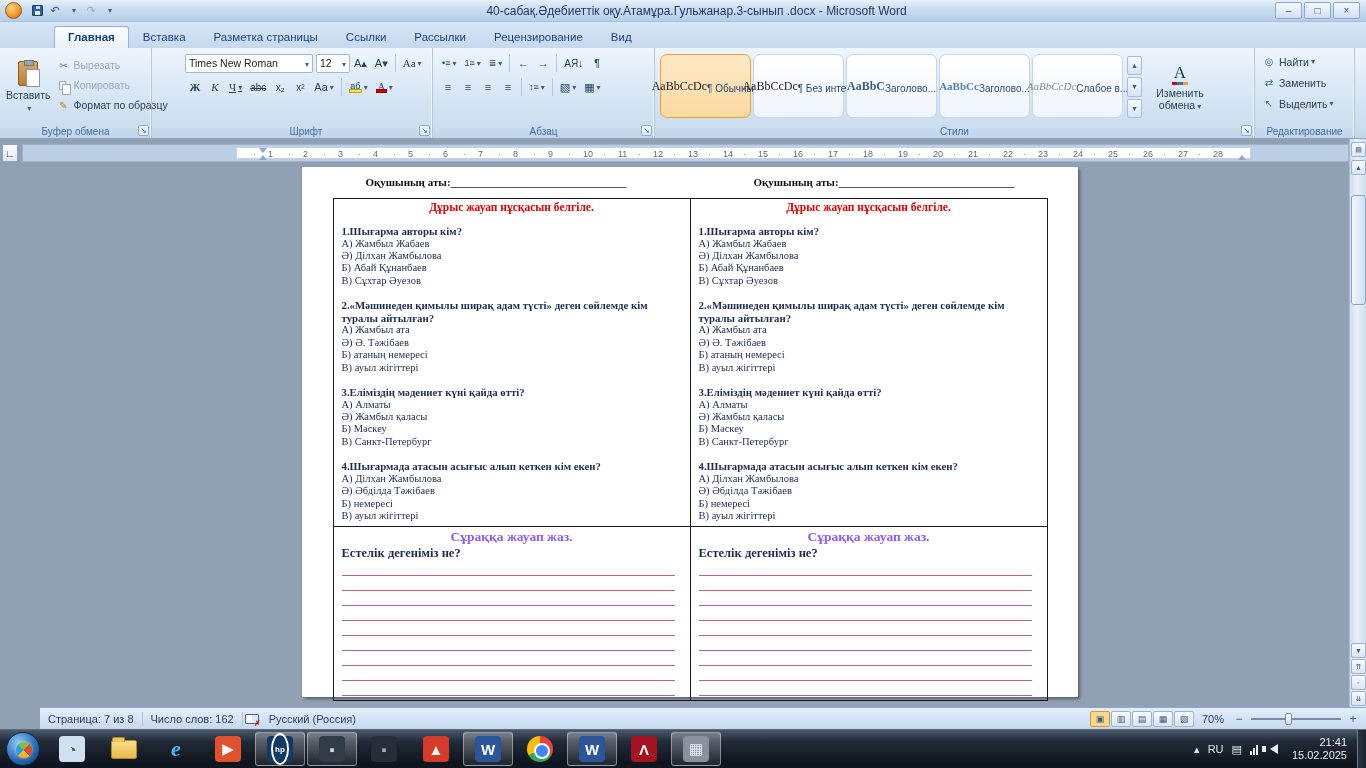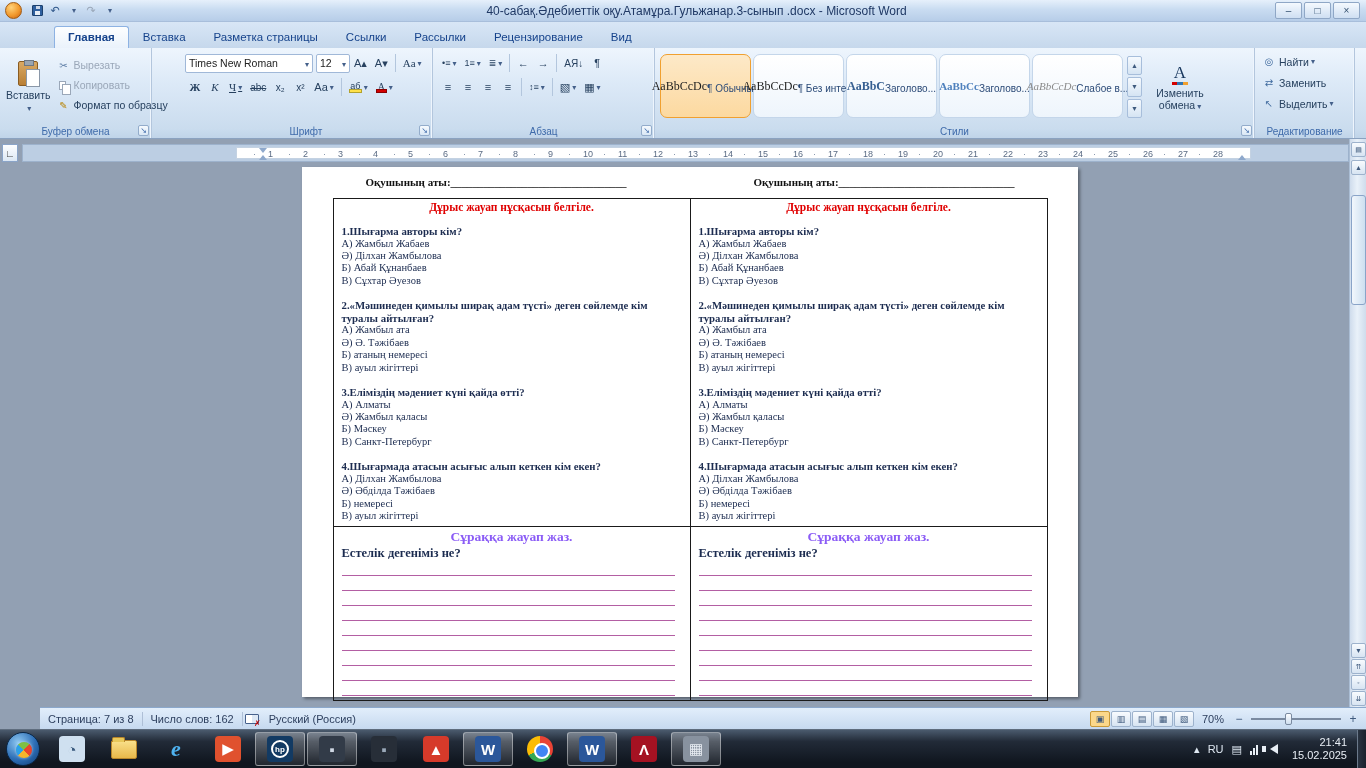"hp" .tk-hp i { height: 18px -> 32px }
